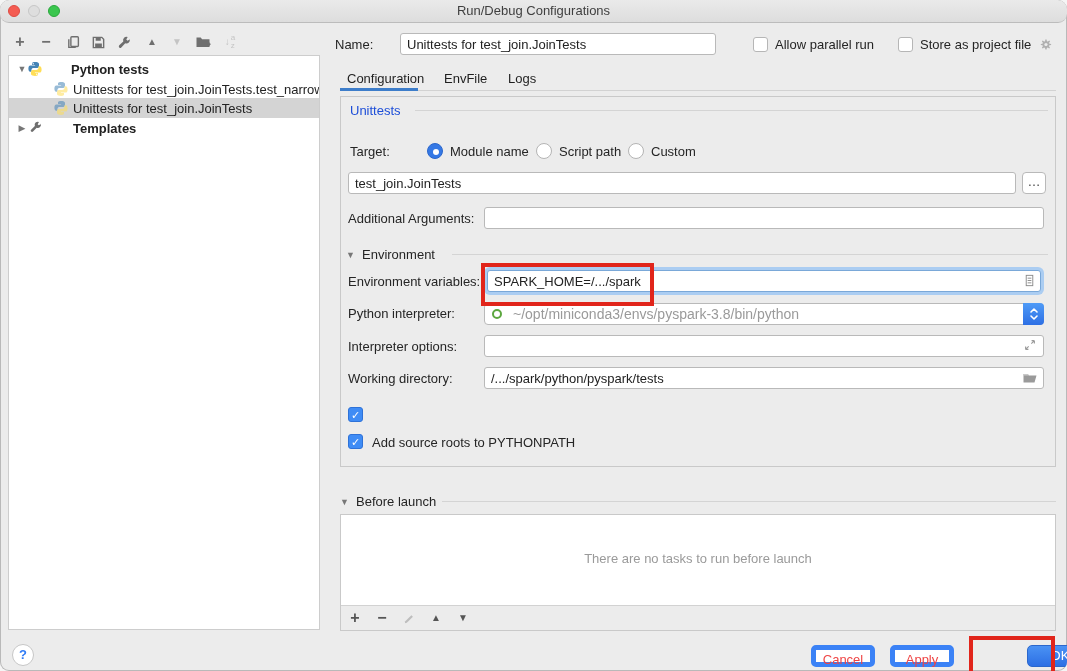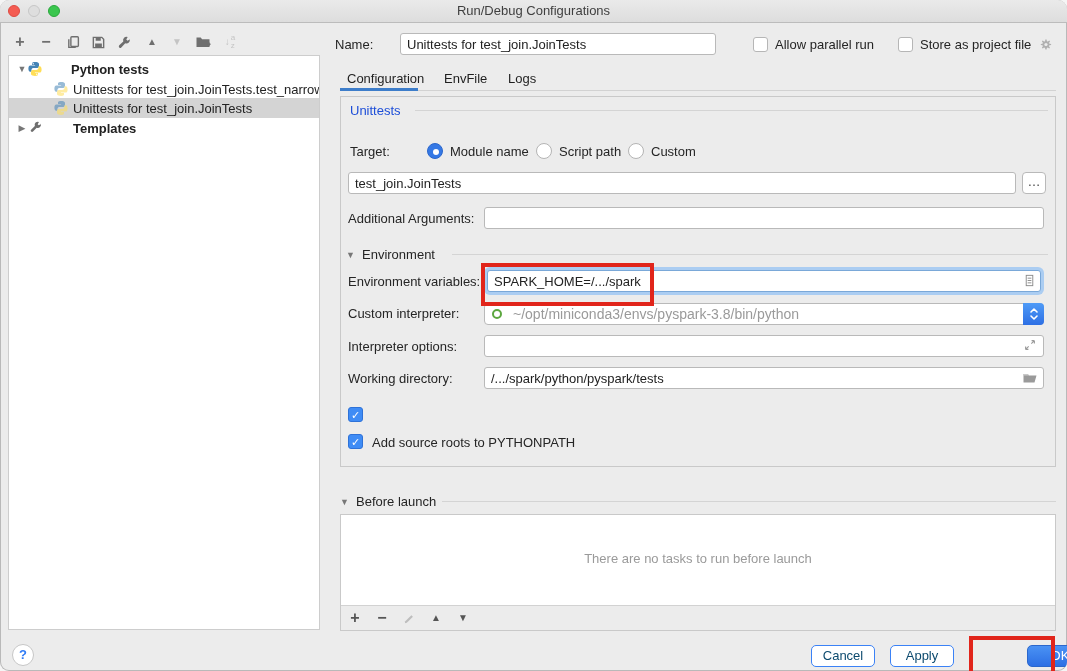"Run/Debug Configurations" .titlebar { border-radius: none -> 9px }
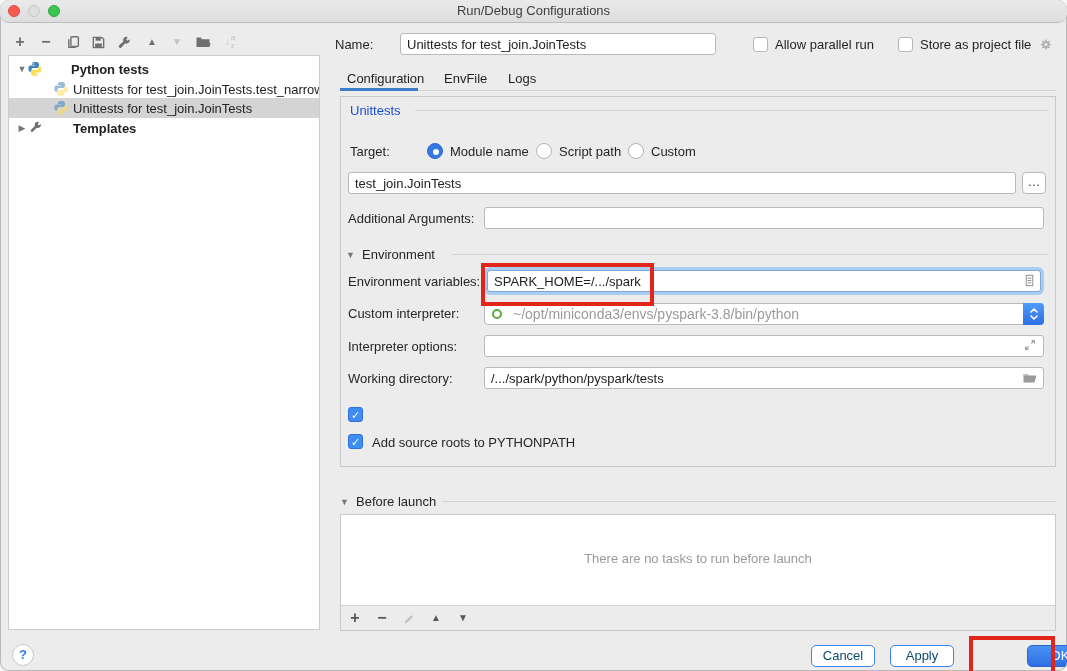"Custom interpreter:" span.lbl { text: Custom -> Python }
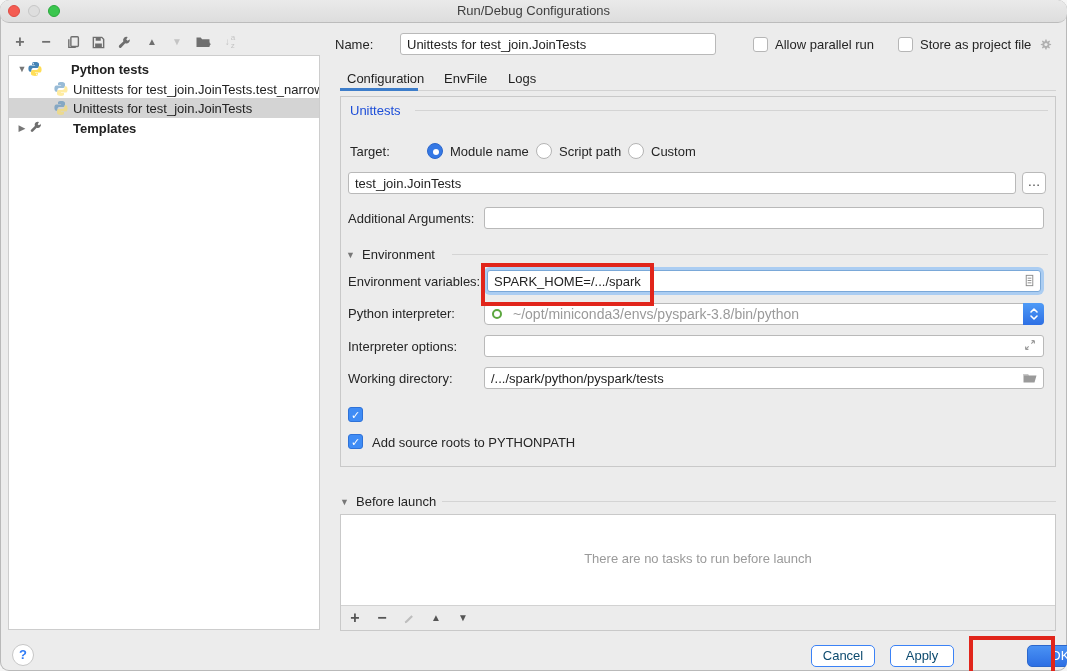"Cancel" .btn.plain { border: 1px solid #3b82f6 -> 5px solid #3b82f6; color: #0c4a6e -> #ef4444 }
